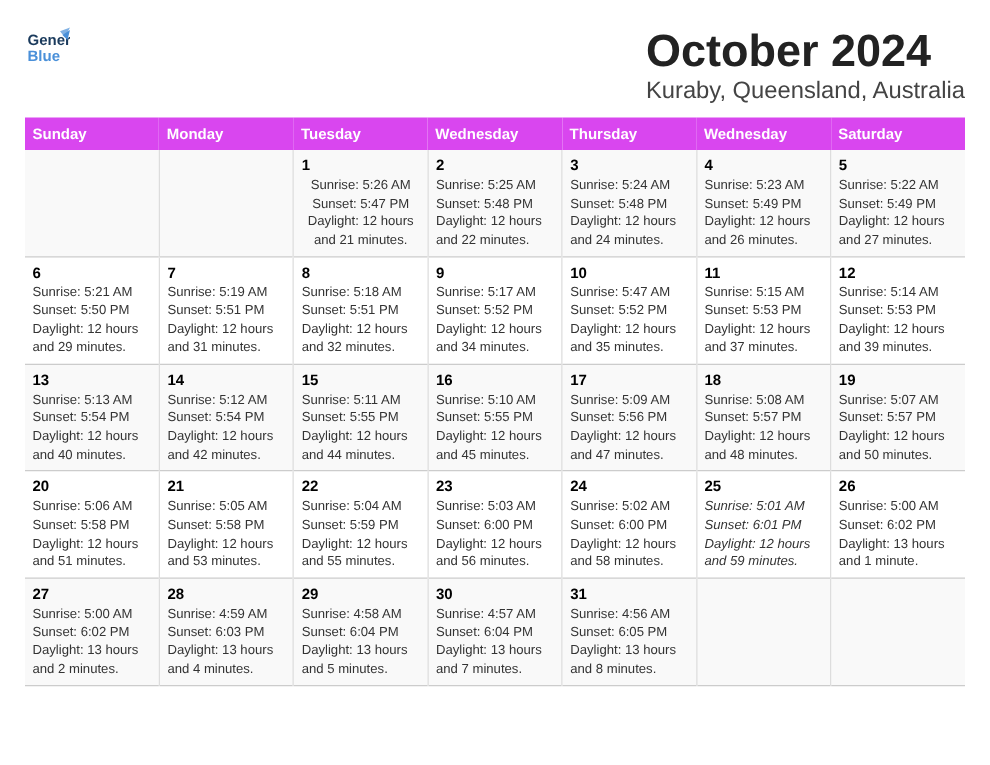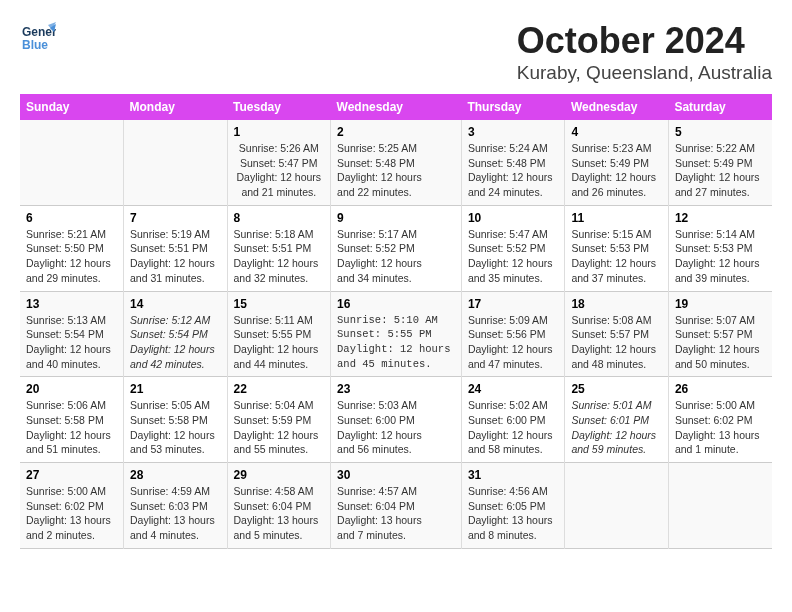"Sunrise: 5:12 AM" div.day-info { font-style: italic -> none }
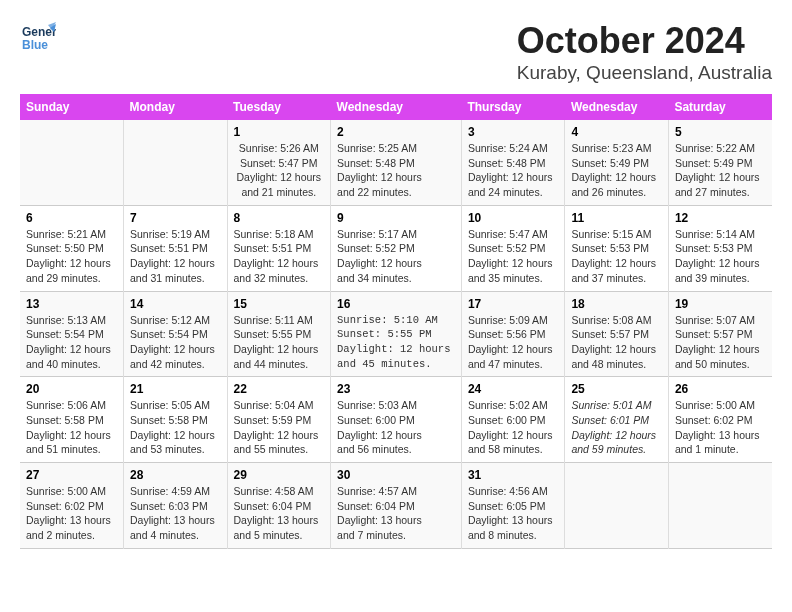"Sunrise: 5:10 AM" div.day-info { font-family: Liberation Mono, monospace -> none }
